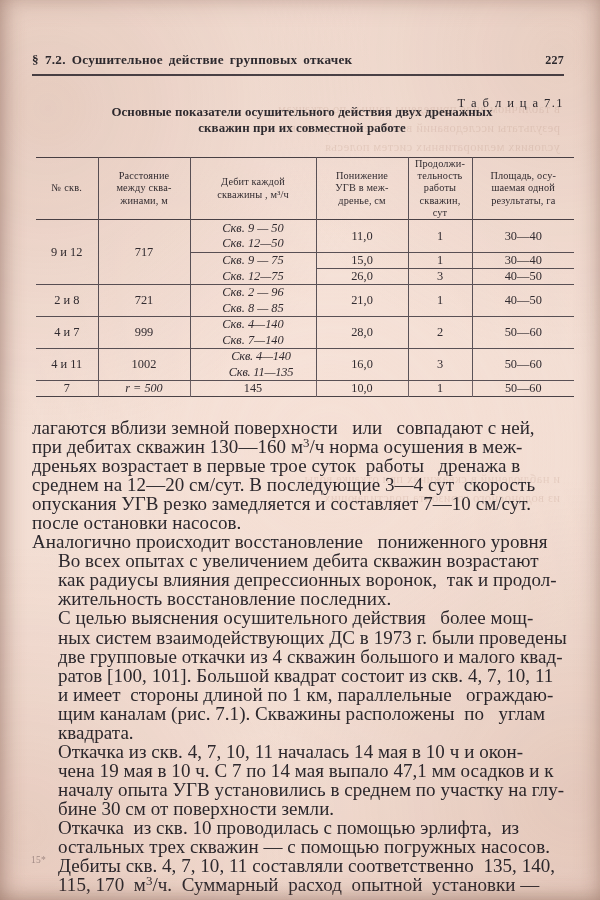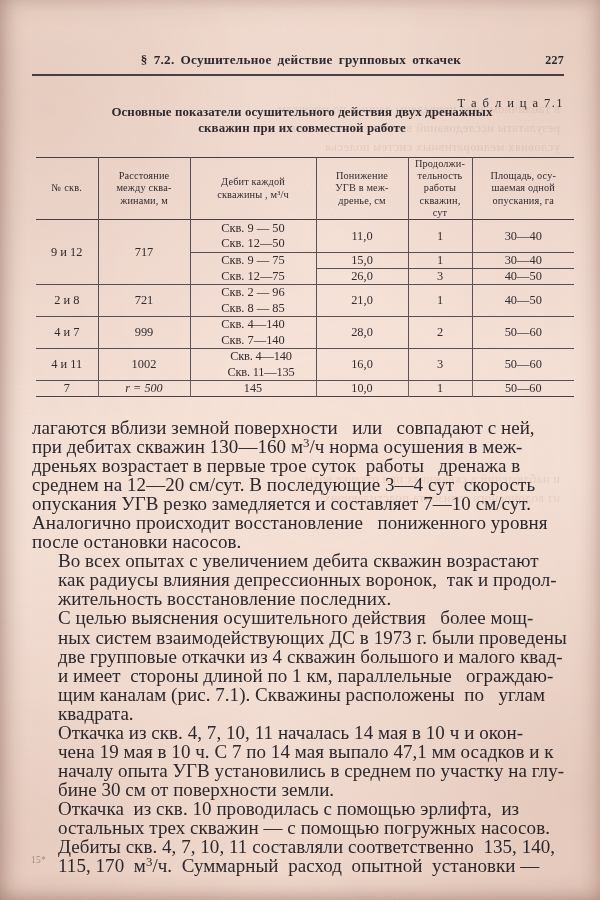"§ 7.2. Осушительное действие групповых" .runhead { justify-content: center -> flex-start }
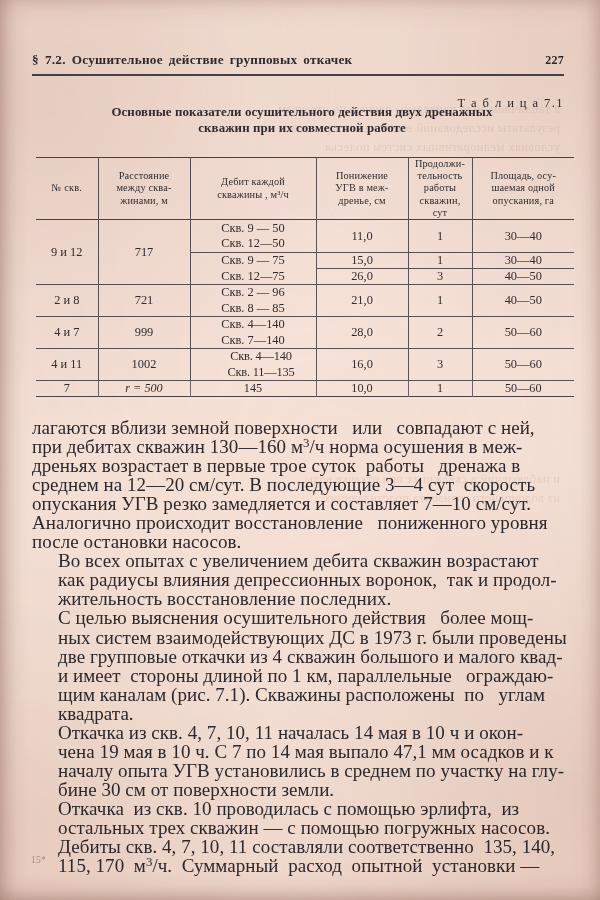"опускания, га" span.hdr-sub { text: опускания -> результаты }
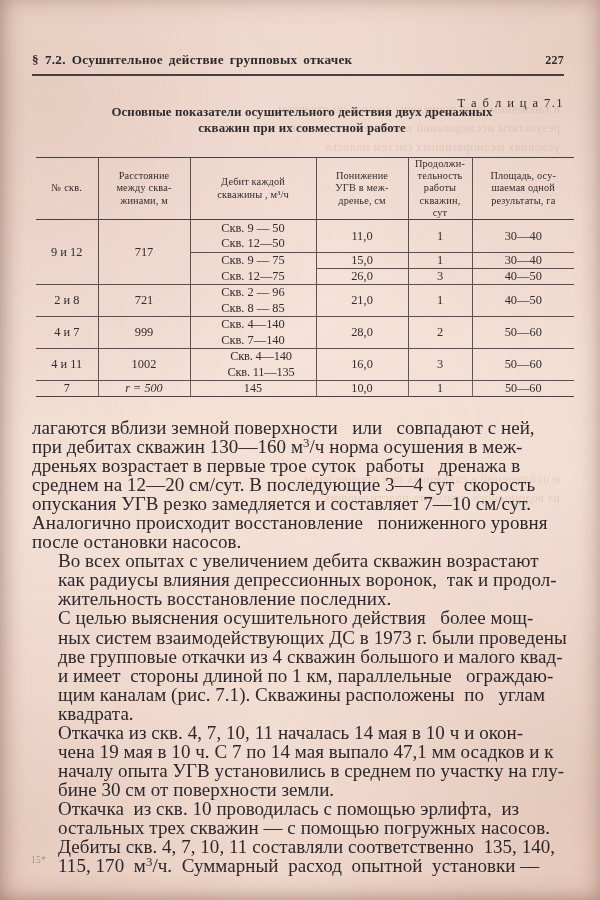"Скв. 9 — 50" .deb-cell { font-style: none -> italic }
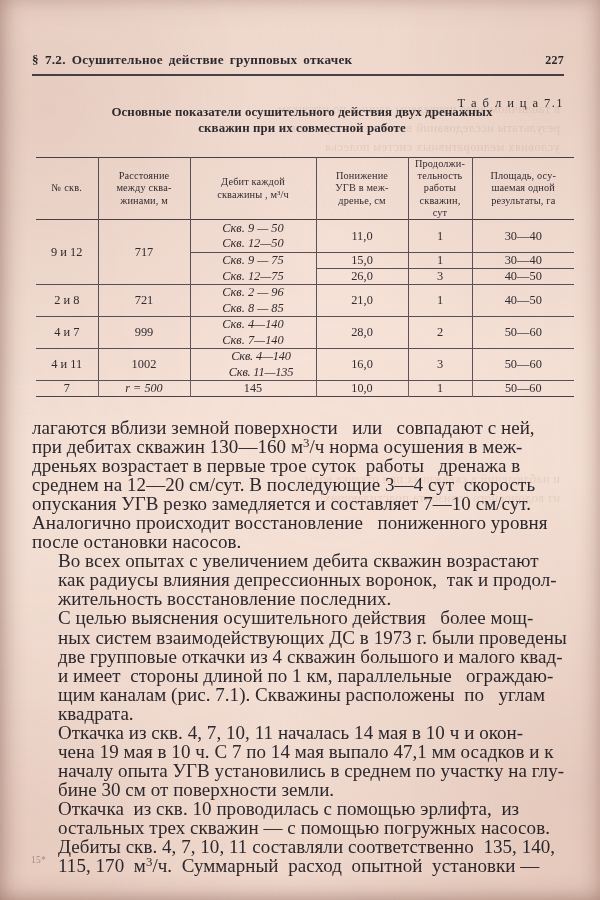"Аналогично происходит восстановление" span.ln { order: before "после остановки насосов." -> after "после остановки насосов." }
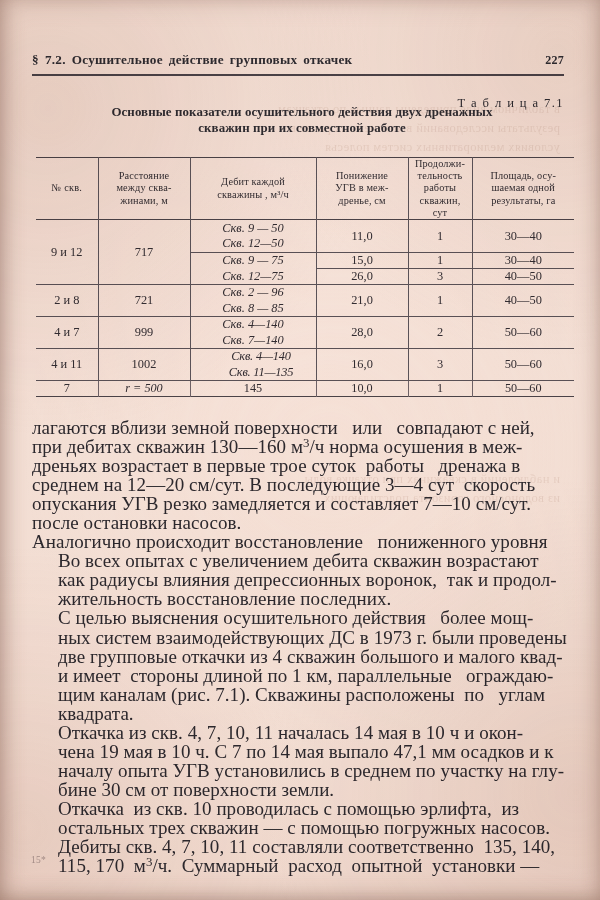"ратов [100, 101]. Большой квадрат" span.ln { html: none -> <span>ратов [100, 101]. Большой квадрат состоит из скв. 4, 7, 10, 11</span> }
